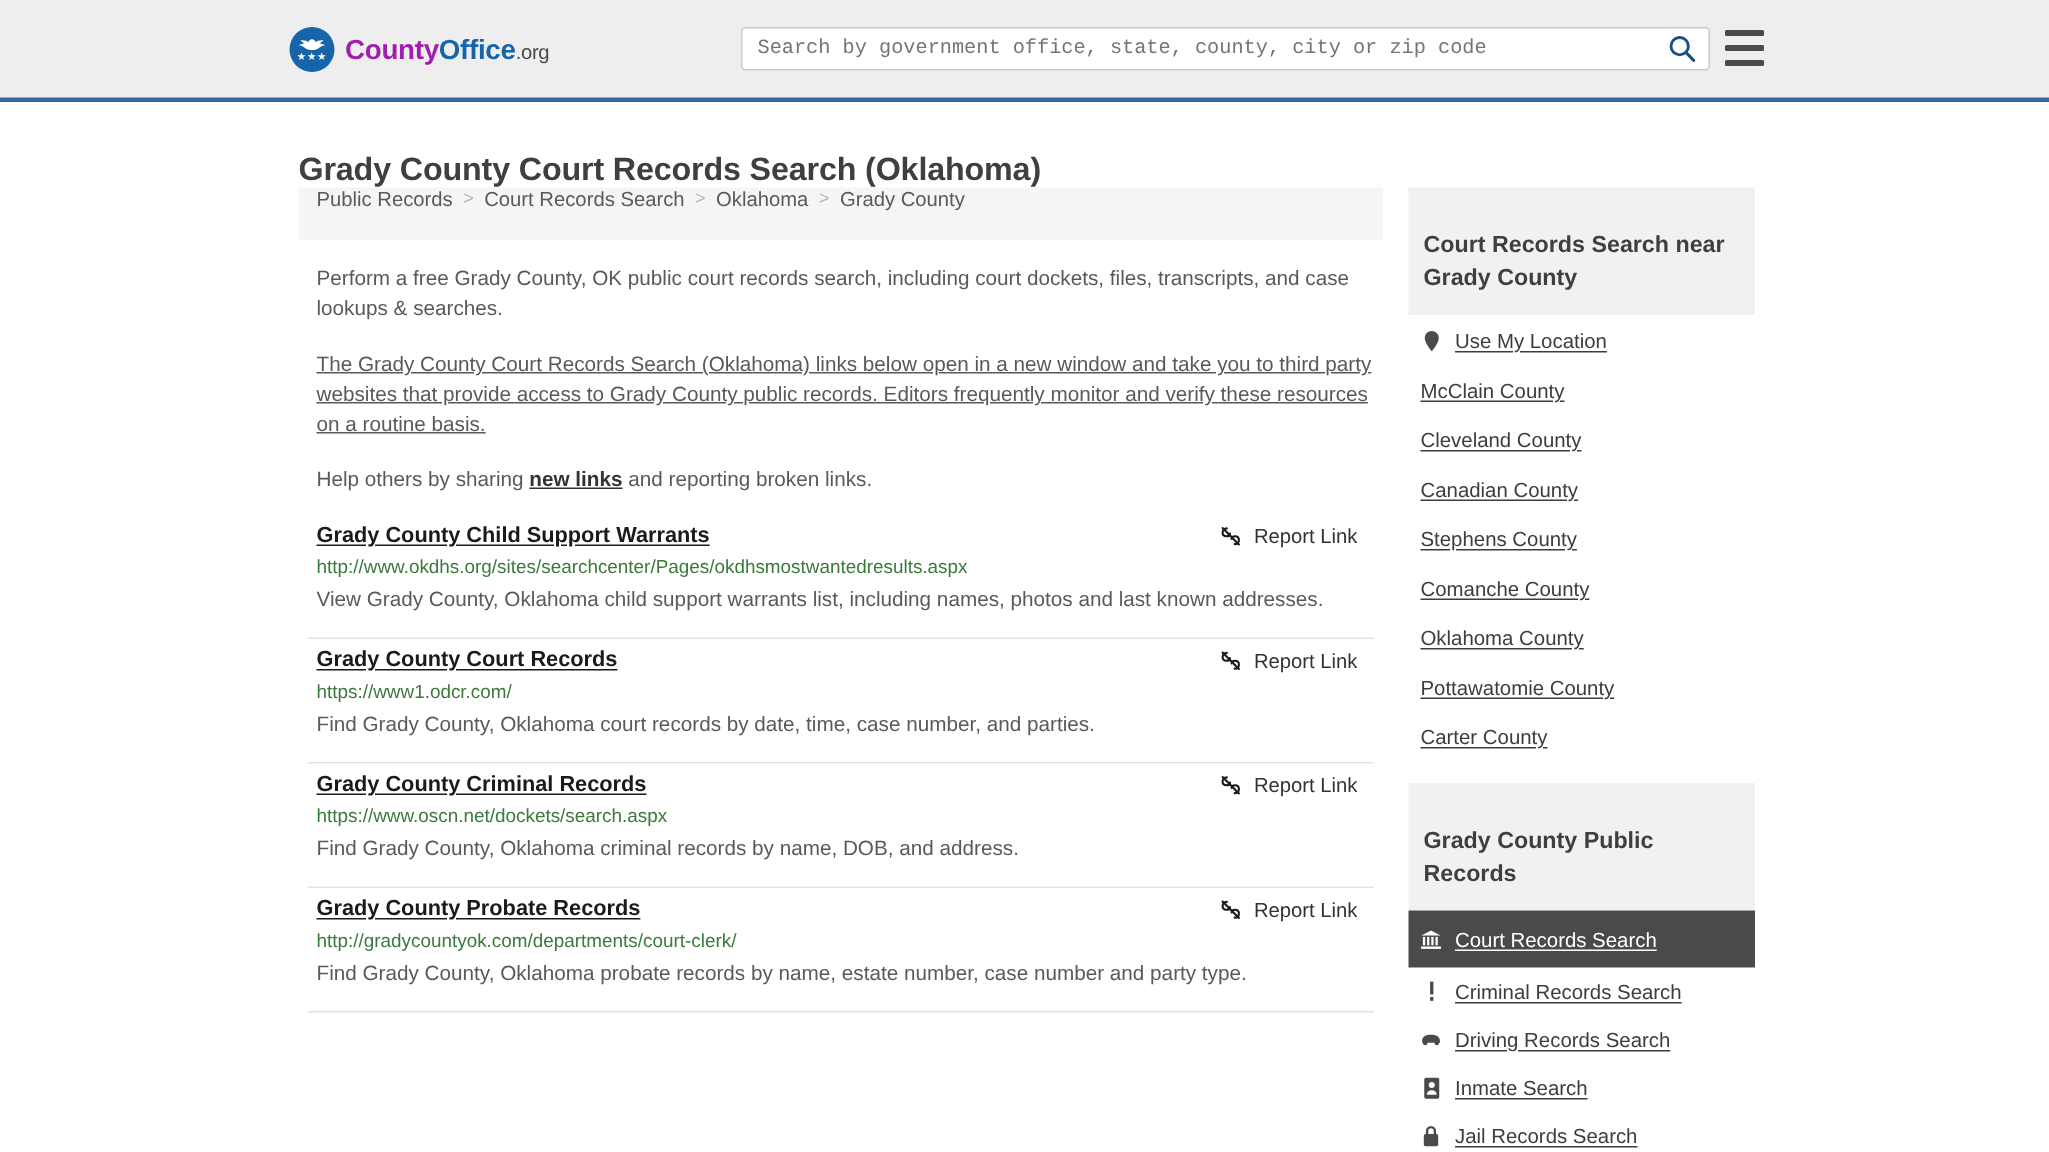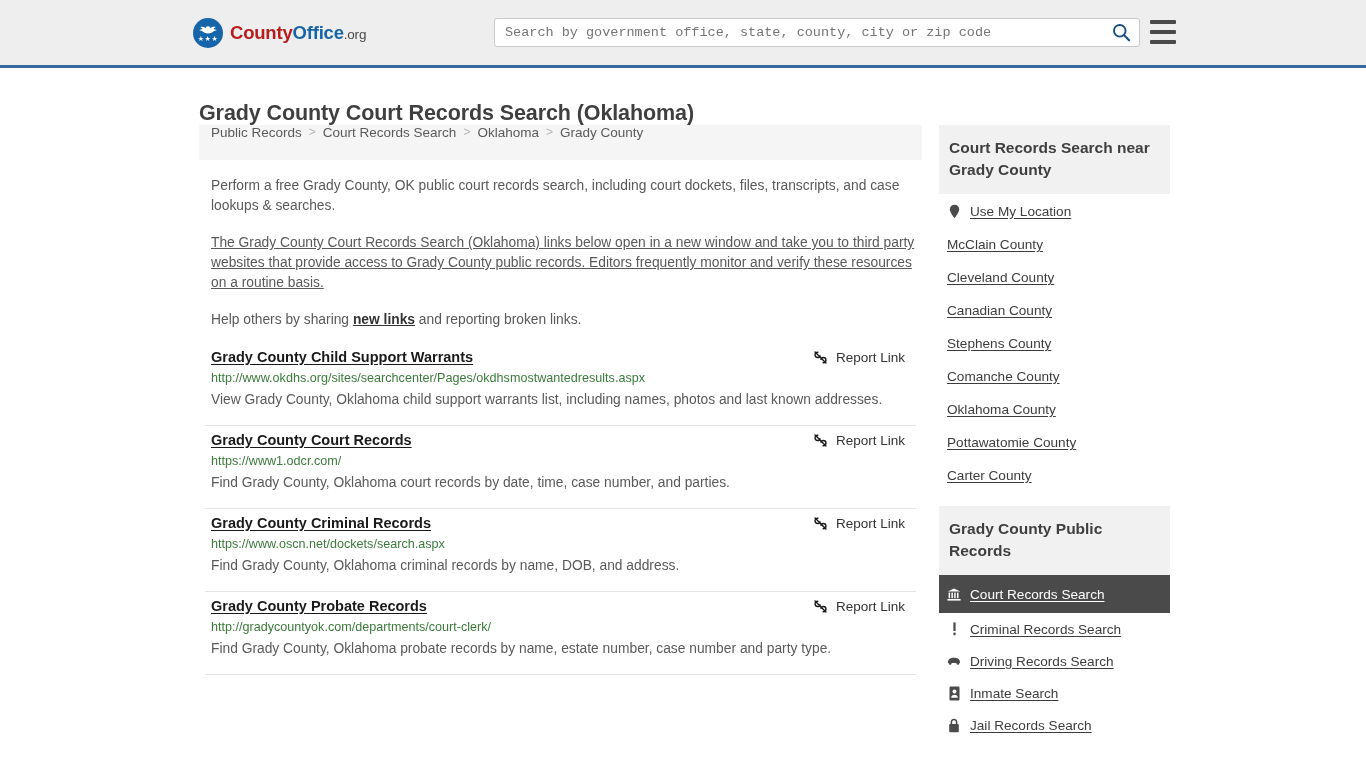"County" .logo-text .bold-dark { color: #b91c1c -> #a21caf }
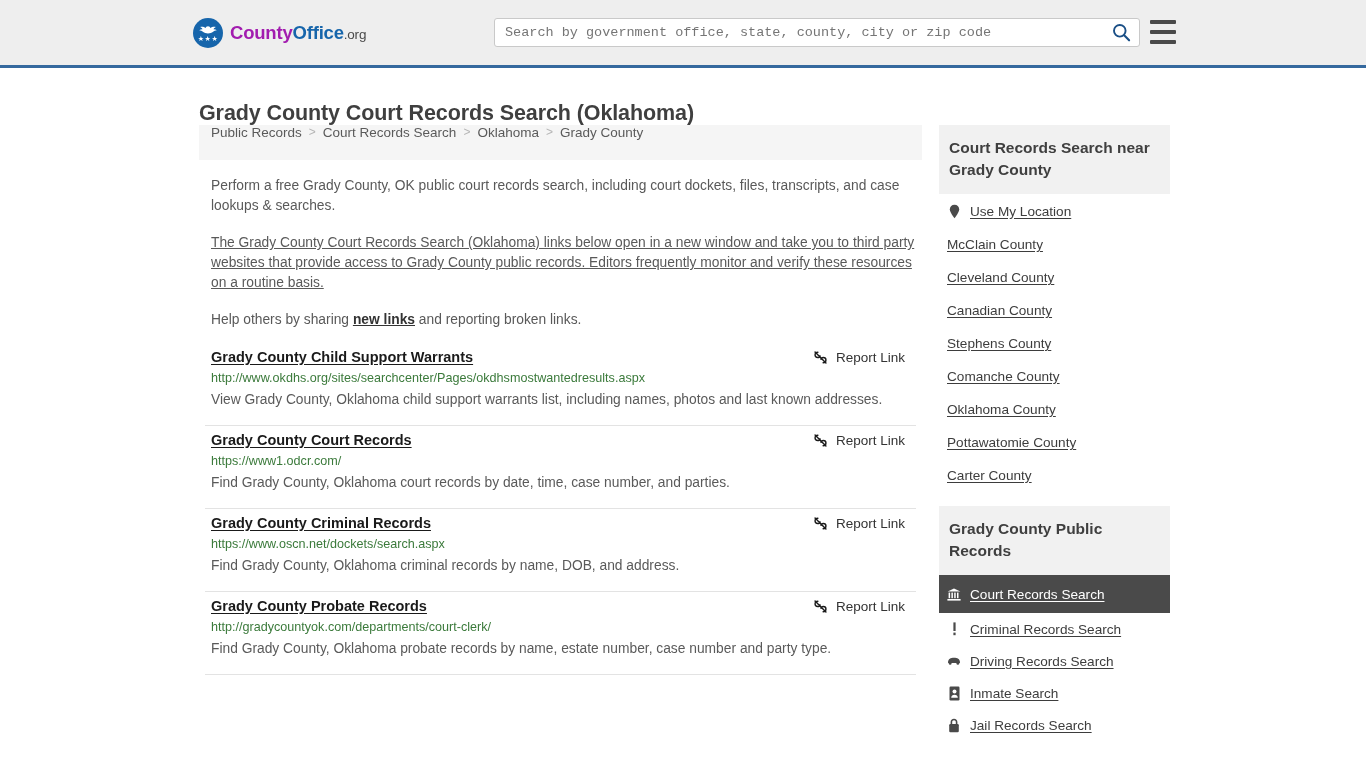"Court Records Search near Grady" .side-box-head { padding: 12px 10px 13px 10px -> 28px 10px 13px 10px }
